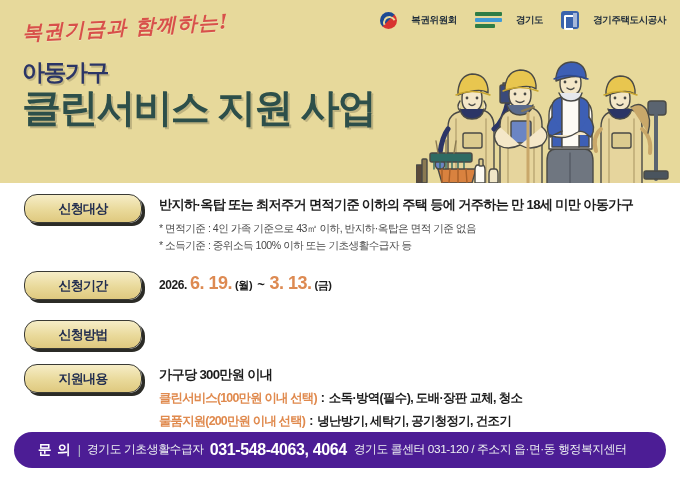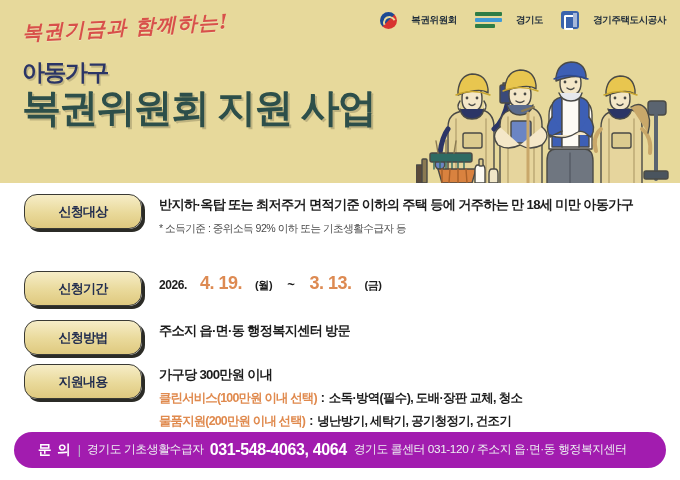"복권위원회 지원 사업" div.title-line2 { text: 복권위원회 -> 클린서비스 }
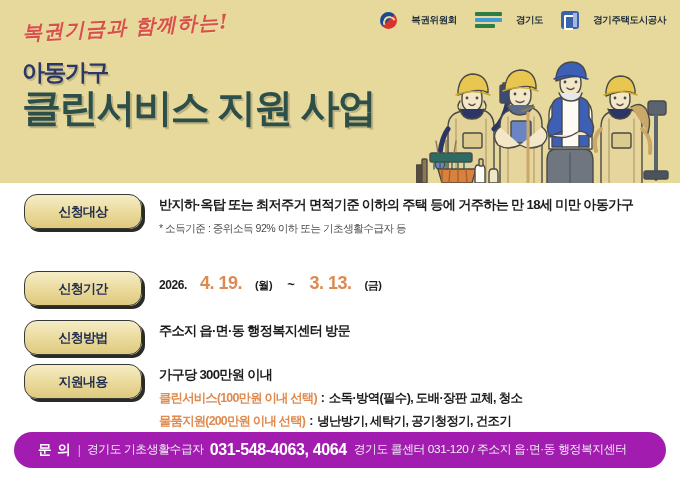"신청대상" .badge { height: 35px -> 29px }
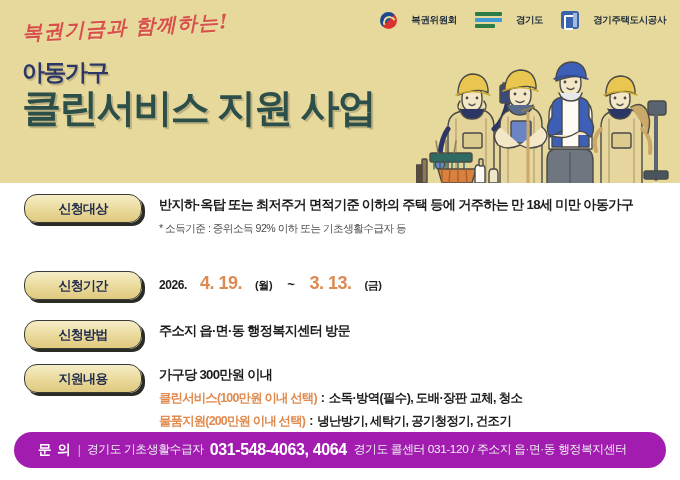"* 면적기준 : 4인 가족" div.note { html: none -> <div>* 면적기준 : 4인 가족 기준으로 43㎡ 이하, 반지하·옥탑은 면적 기준 없음</div> }
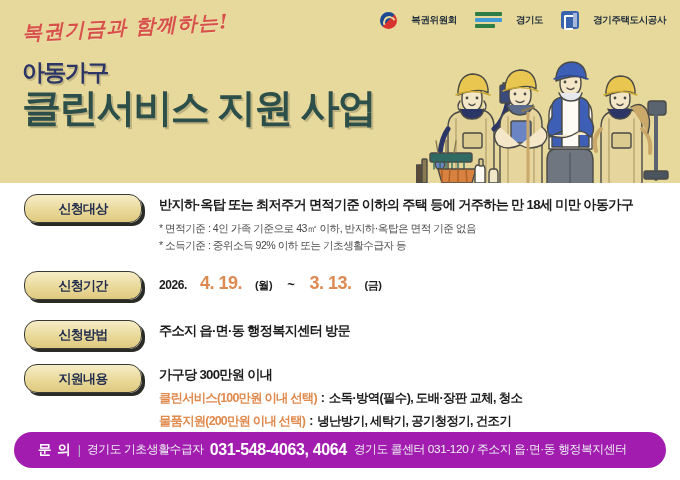"* 소득기준 : 중위소득 92%" div.note { text: 92% -> 100% }
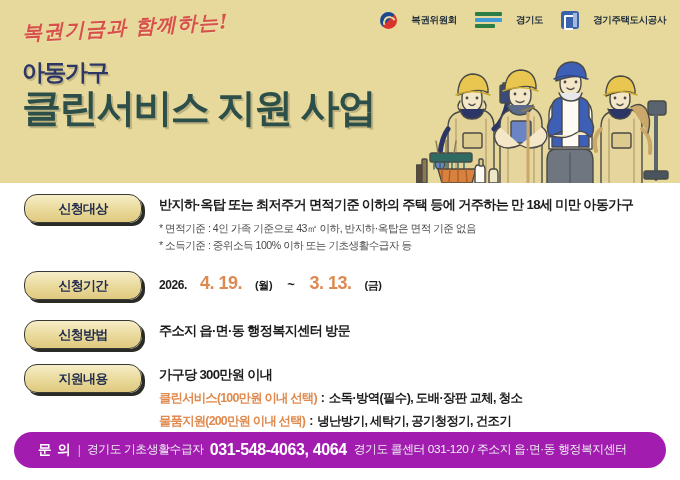"2026." .date-line { gap: 13px -> 3px }
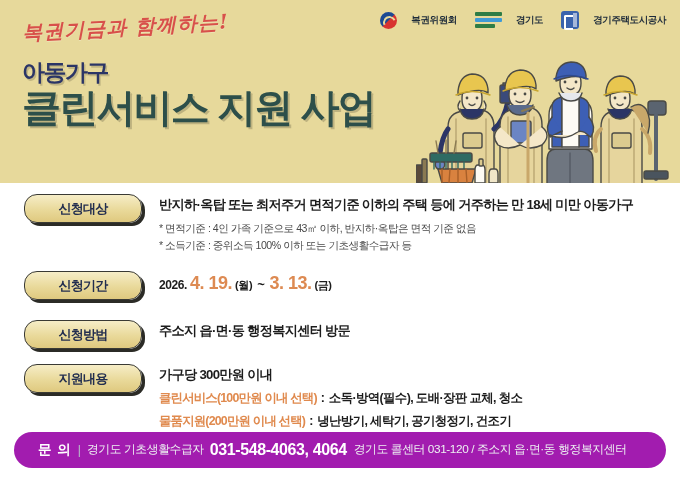"4. 19." span.date-big { text: 4 -> 6 }
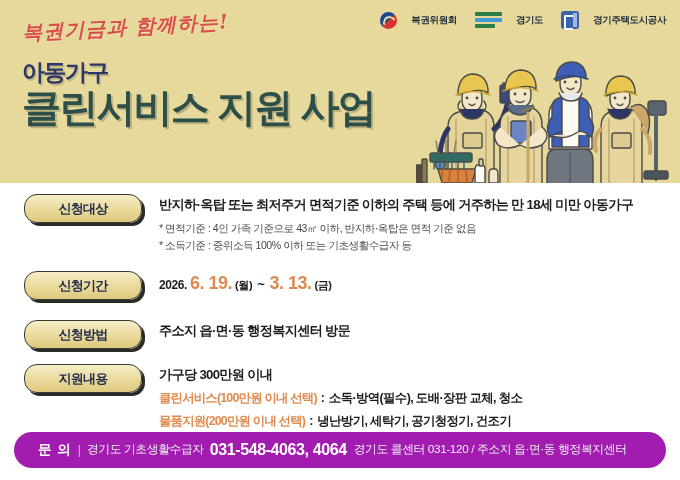"주소지 읍·면·동 행정복지센터 방문" div.row-content { html: <div> <div>주소지 읍·면·동 행정복지센터 방문</div> </div> -> none }
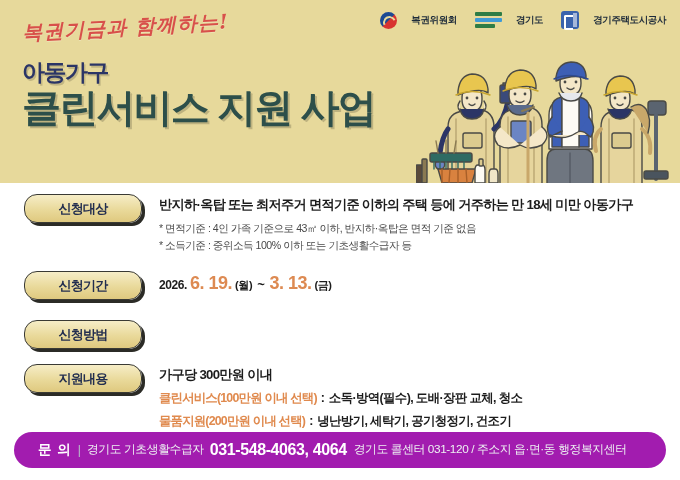"문 의" .contact-bar { background: #a21caf -> #4c1d95 }
